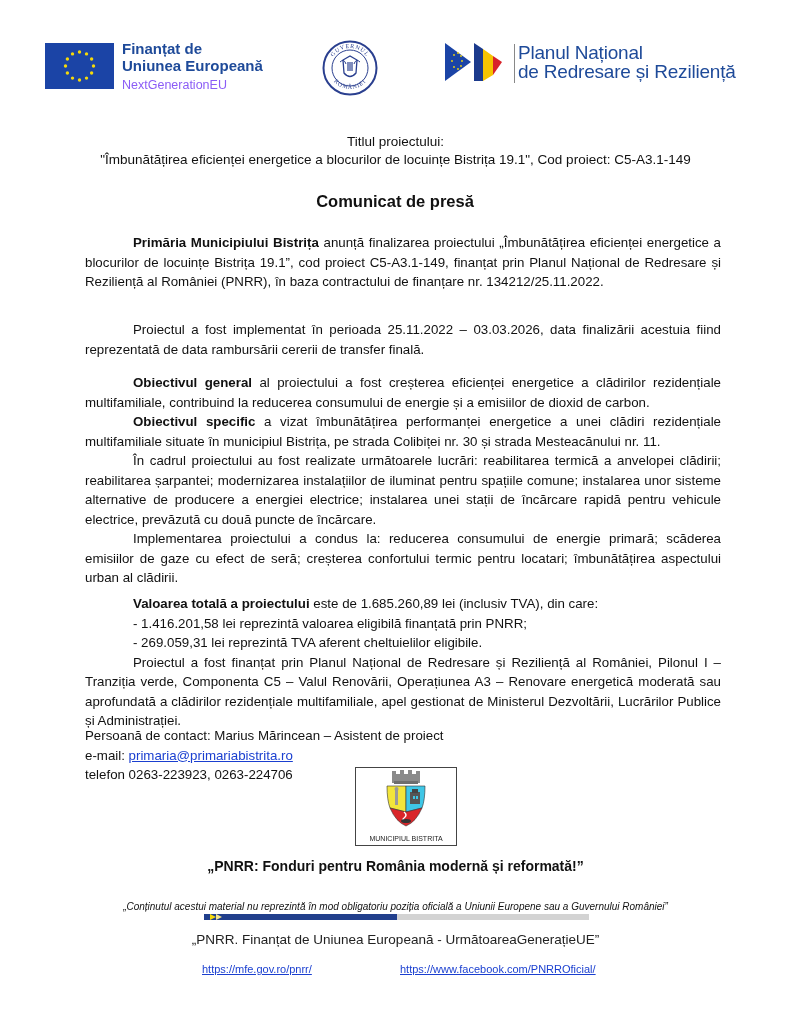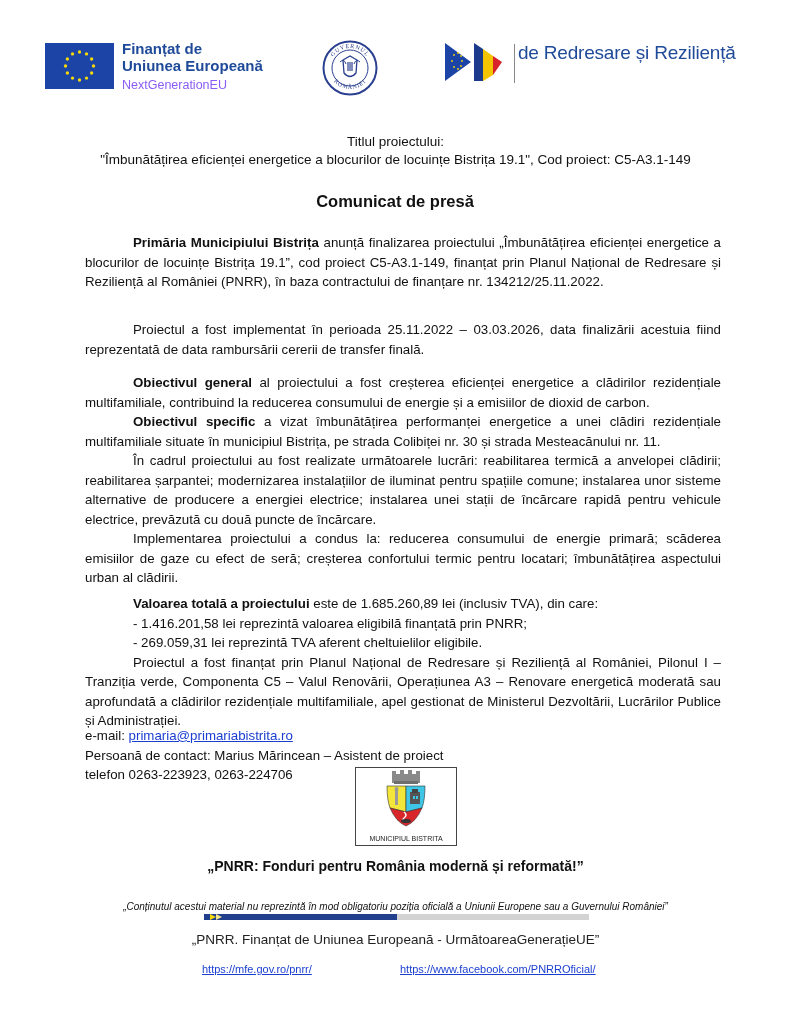"Planul Național" div { html: none -> <div>Planul Național</div> }
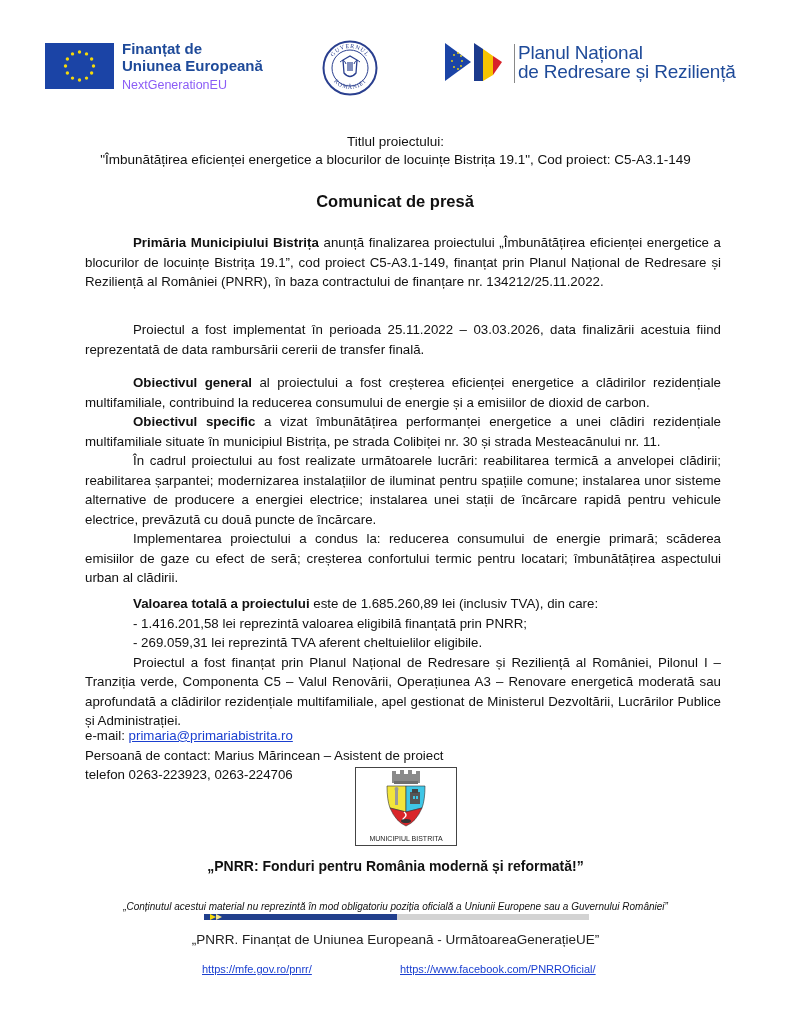"e-mail: primaria@primariabistrita.ro" p { order: before "Persoană de contact: Marius Mărincean" -> after "Persoană de contact: Marius Mărincean" }
